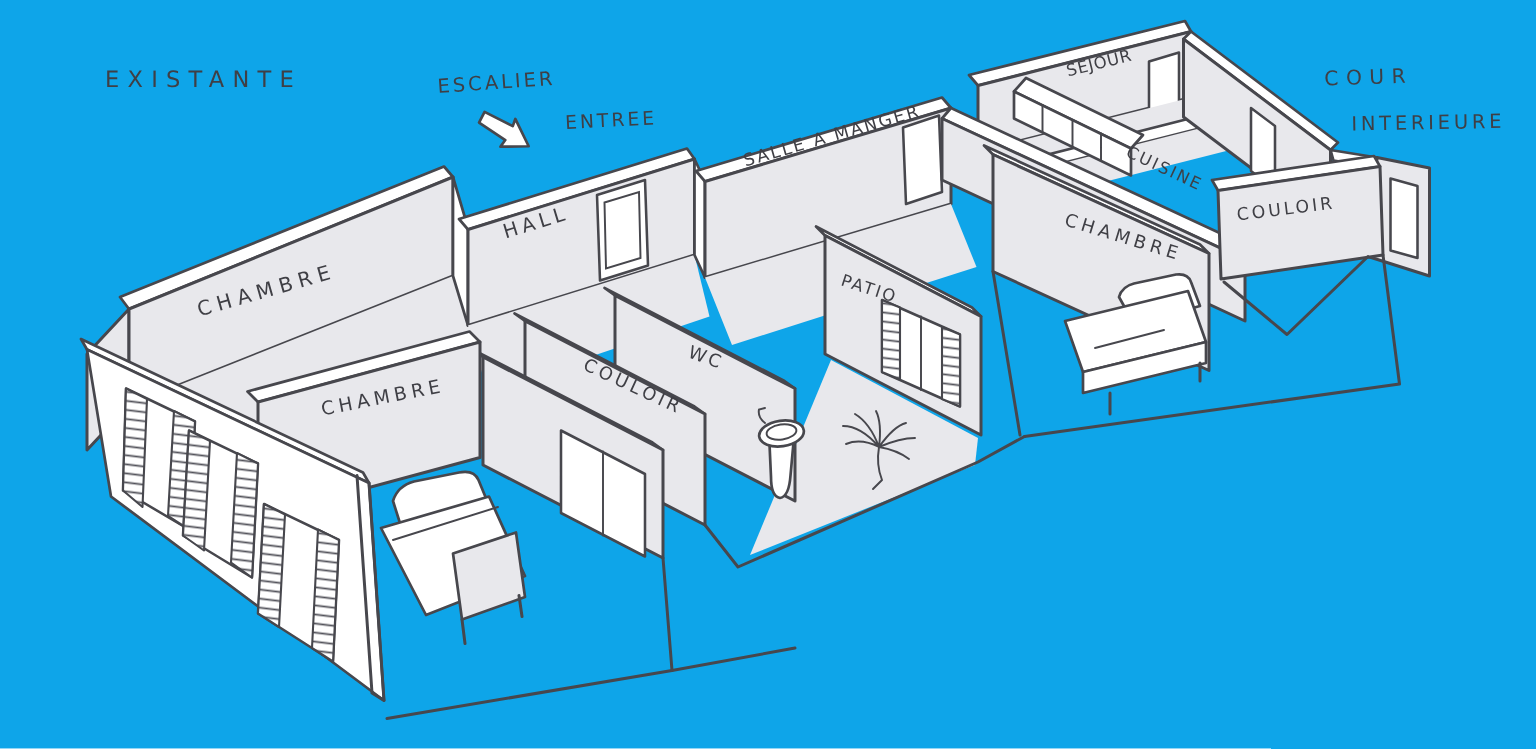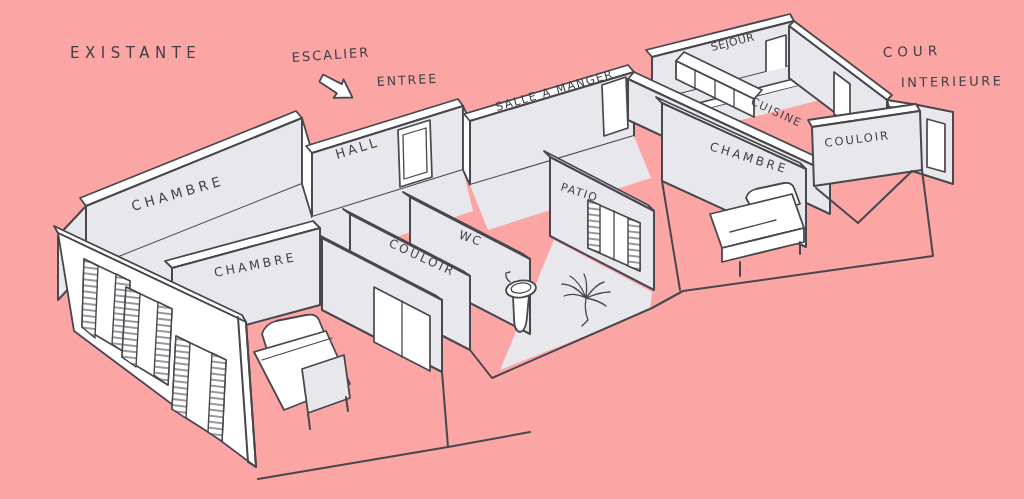"EXISTANTE" .page { background: #fca5a5 -> #0ea5e9 }
